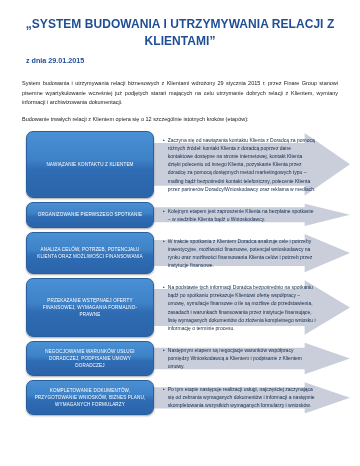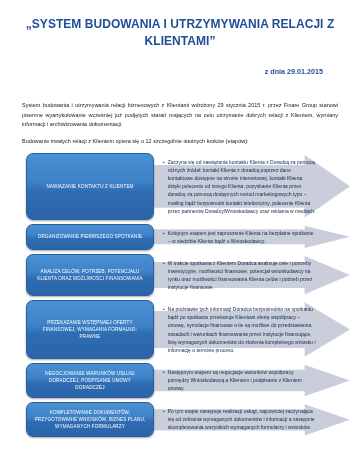"z dnia 29.01.2015" .doc-subtitle { margin: 15px -> 4px; text-align: right -> left }
